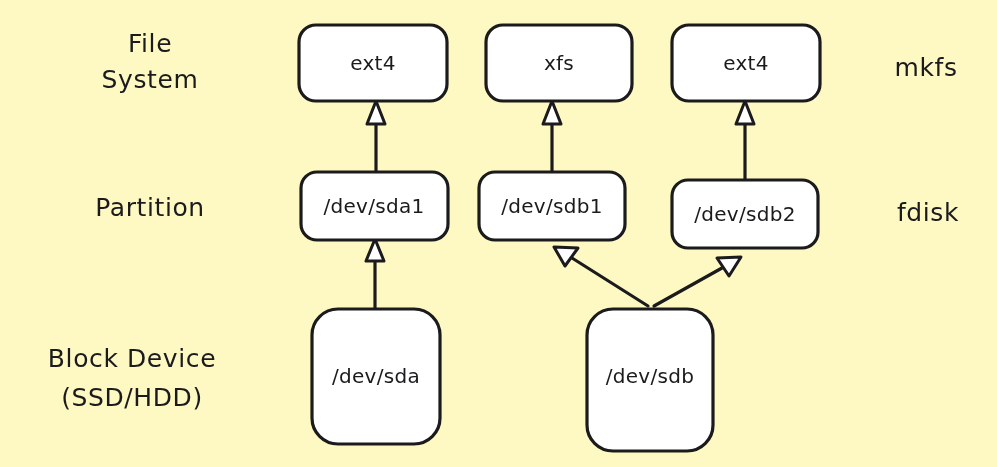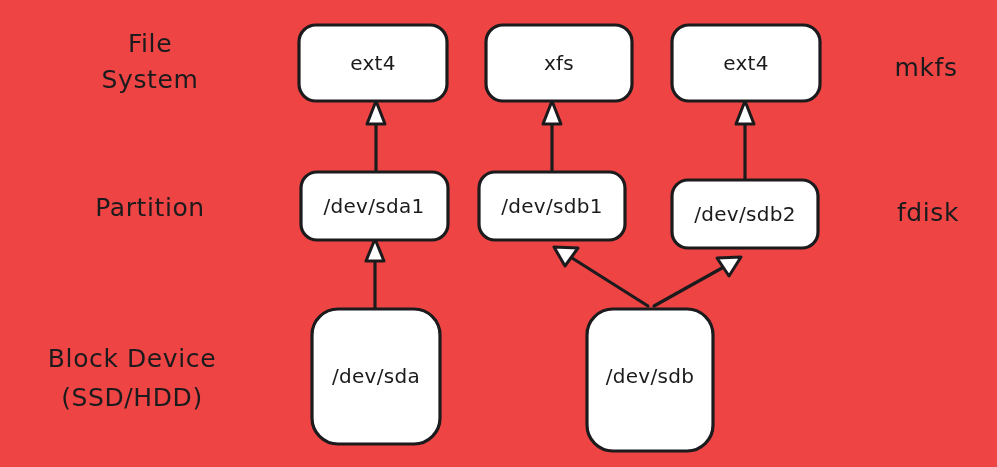"File" #canvas { background: #ef4444 -> #fef9c3 }
